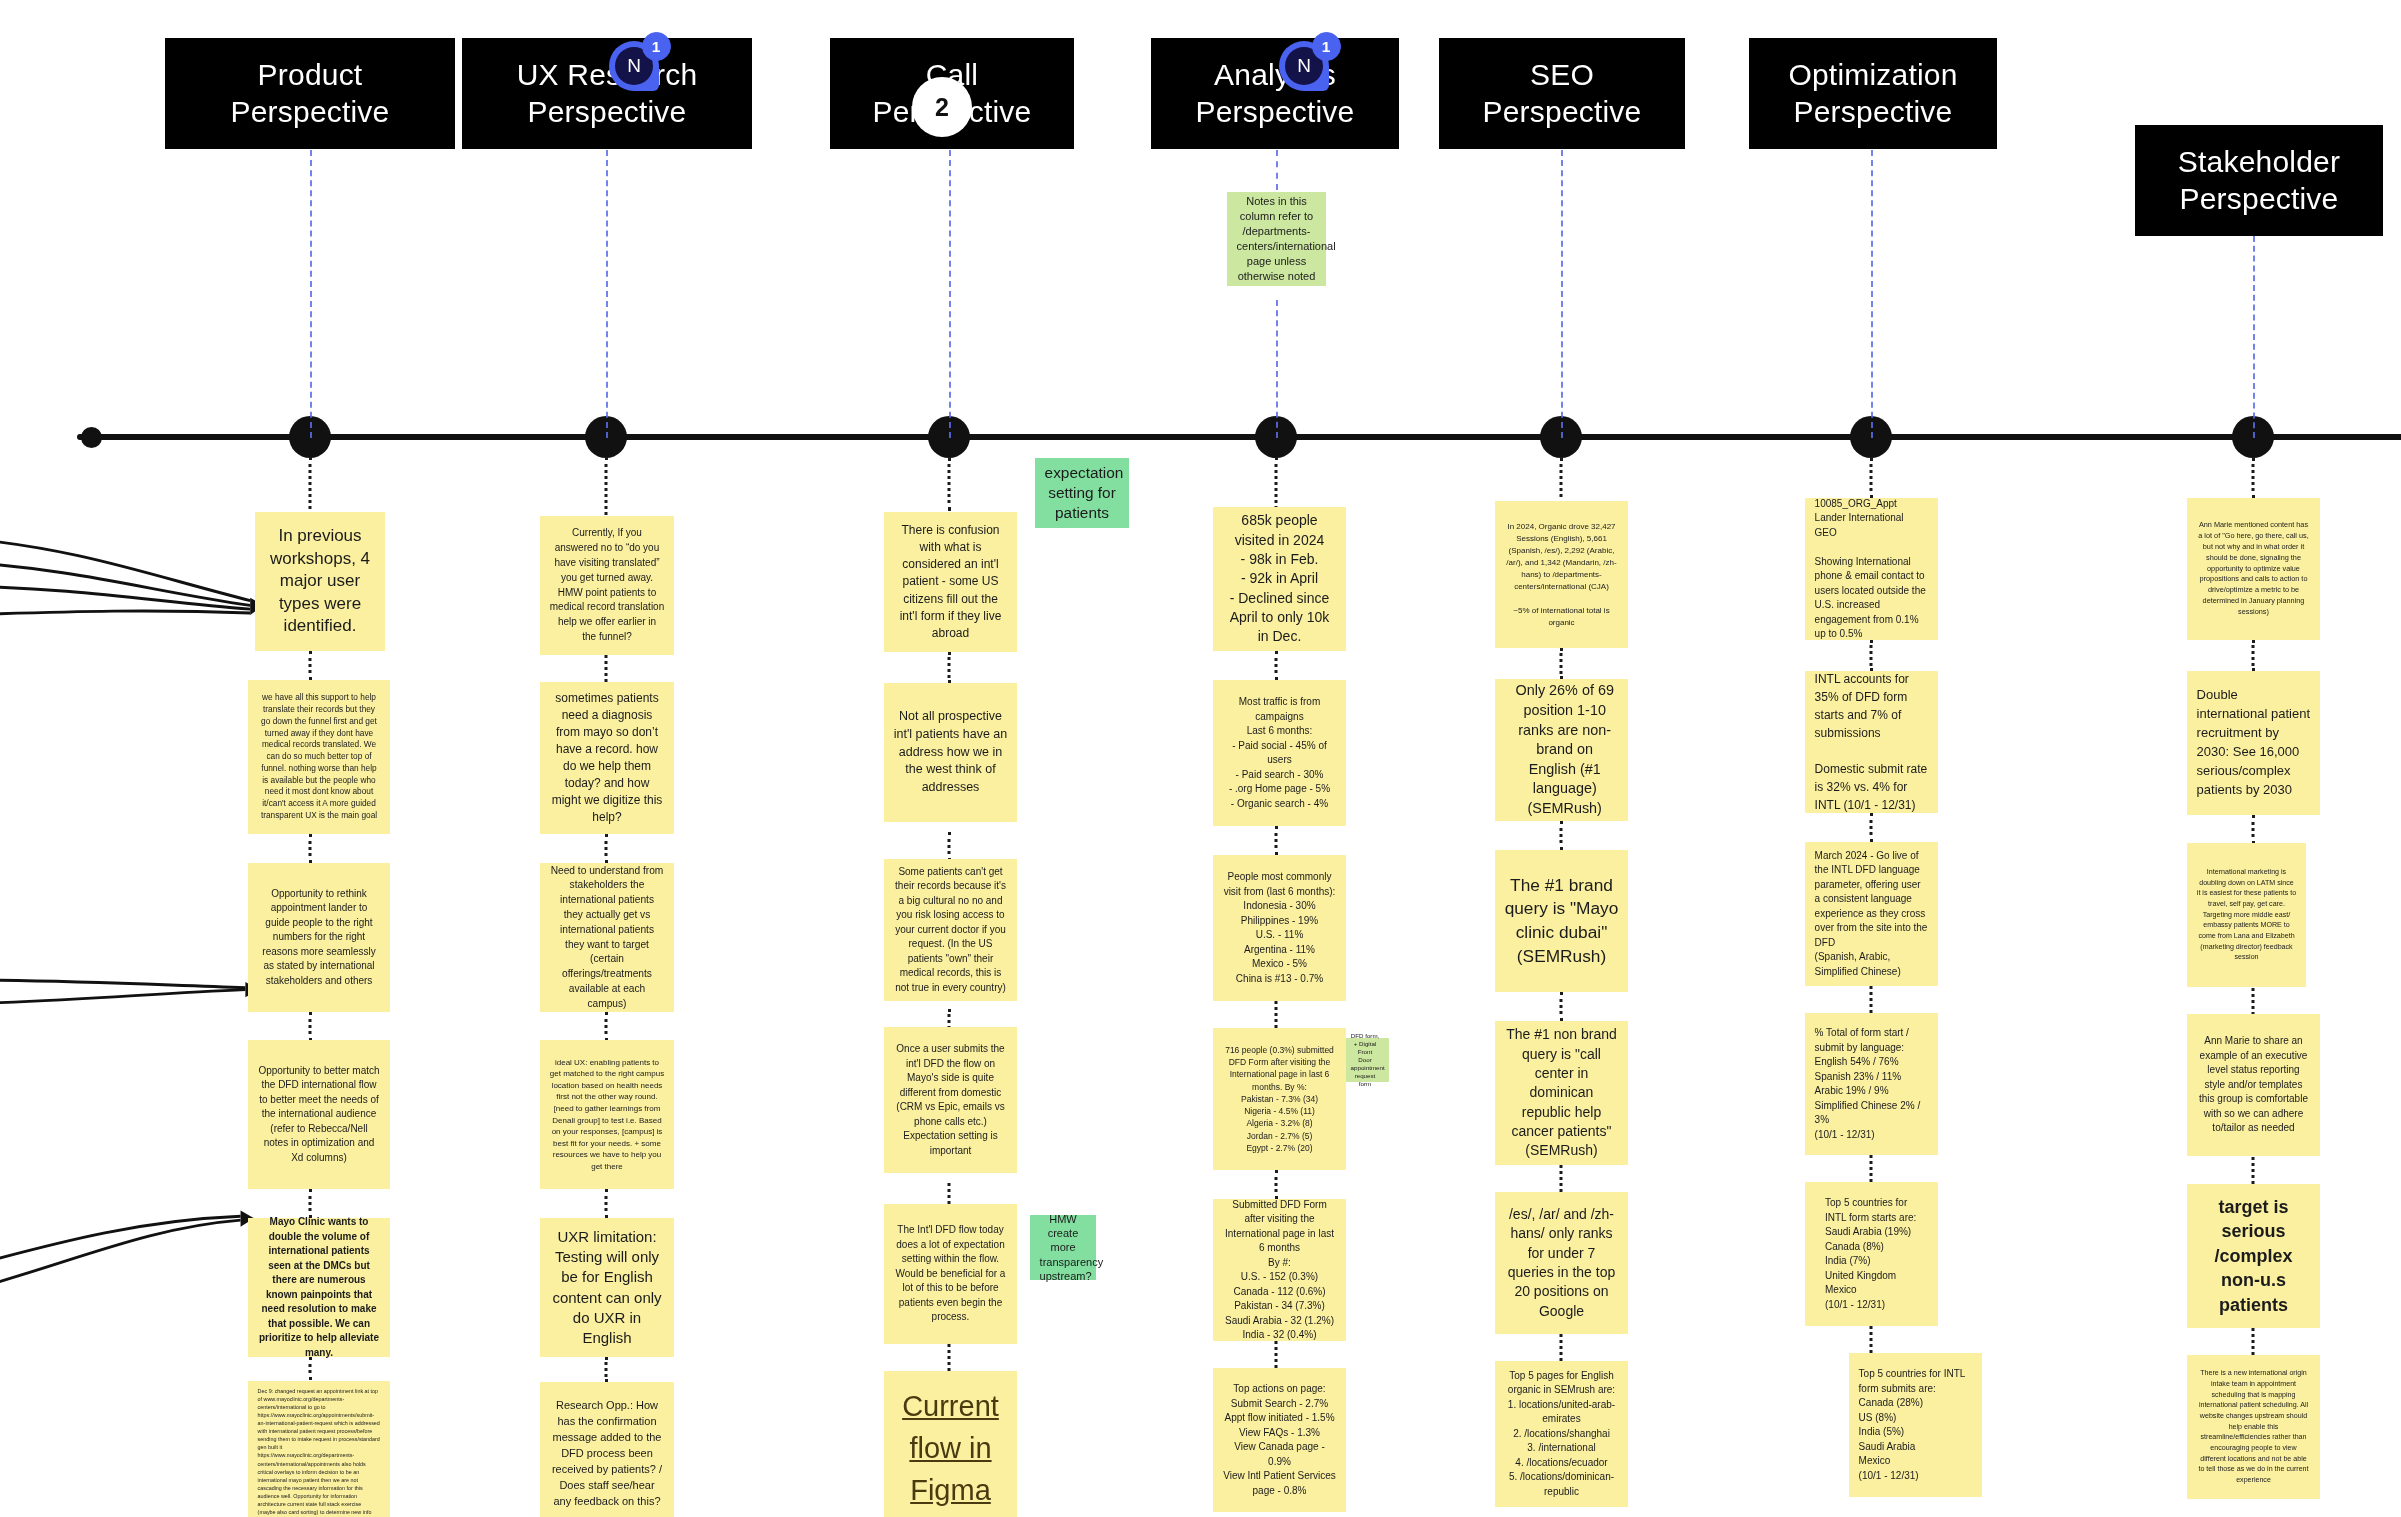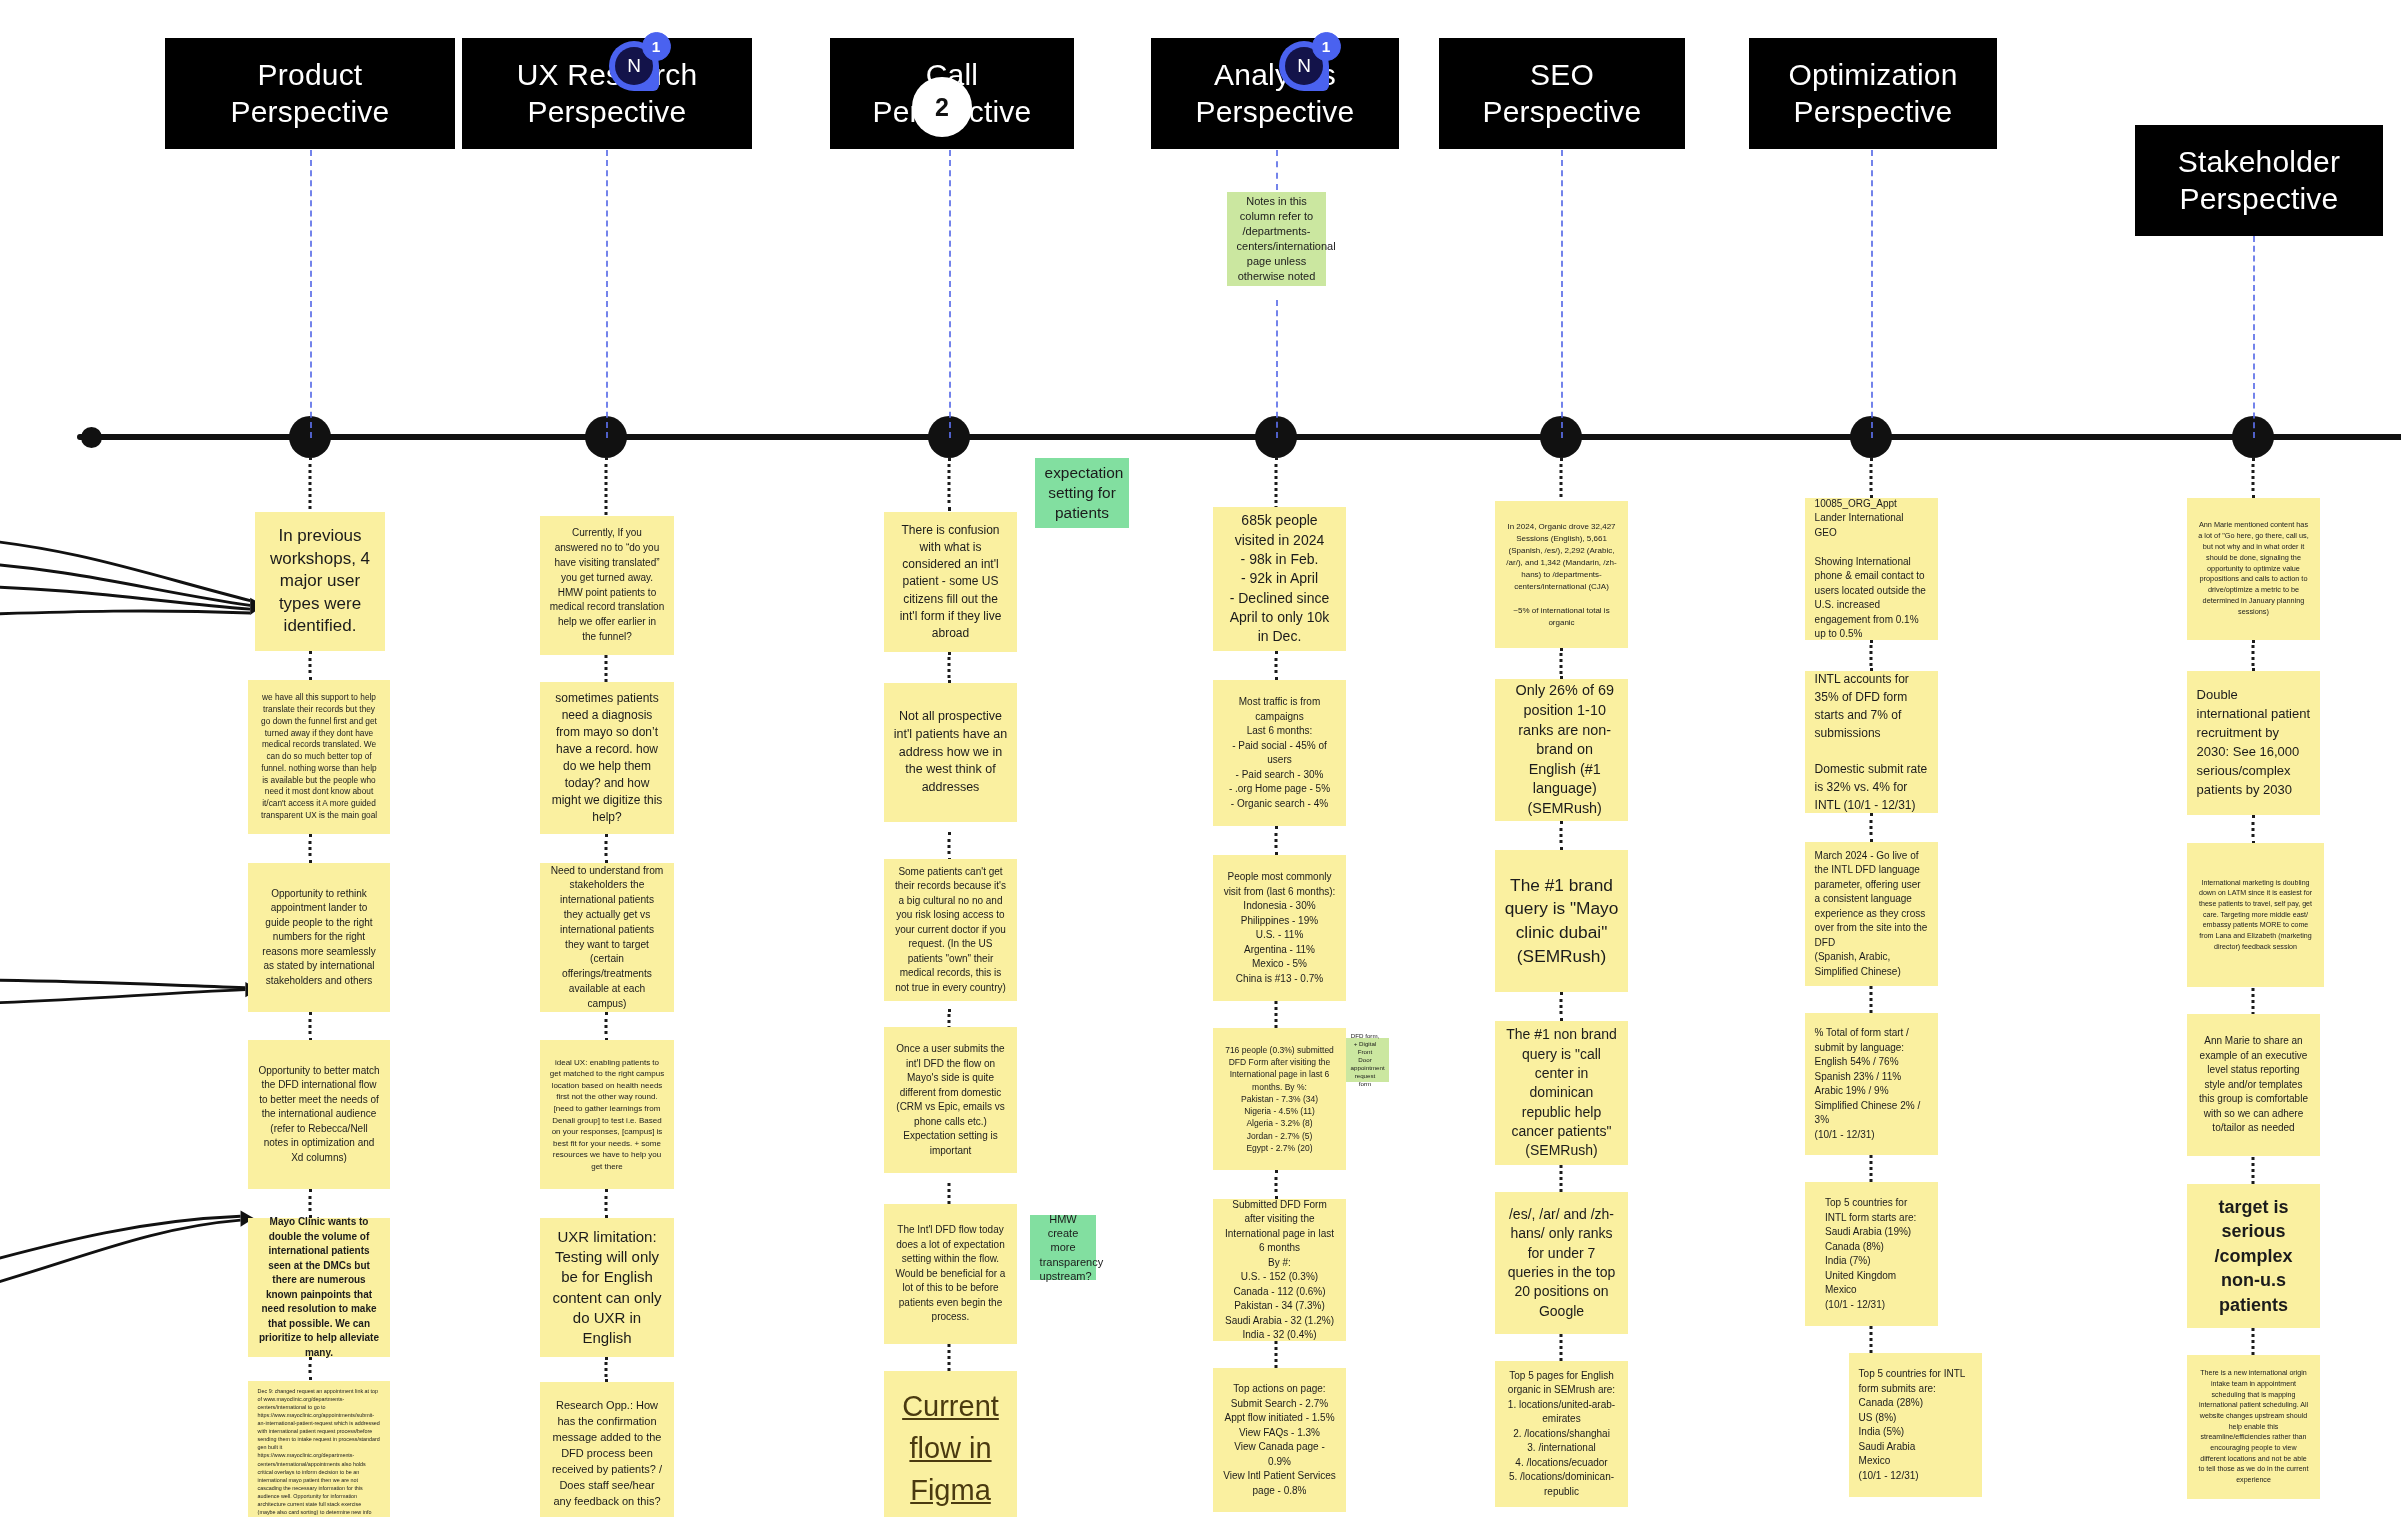"International marketing is doubling down" div.note { width: 137px -> 119px }
